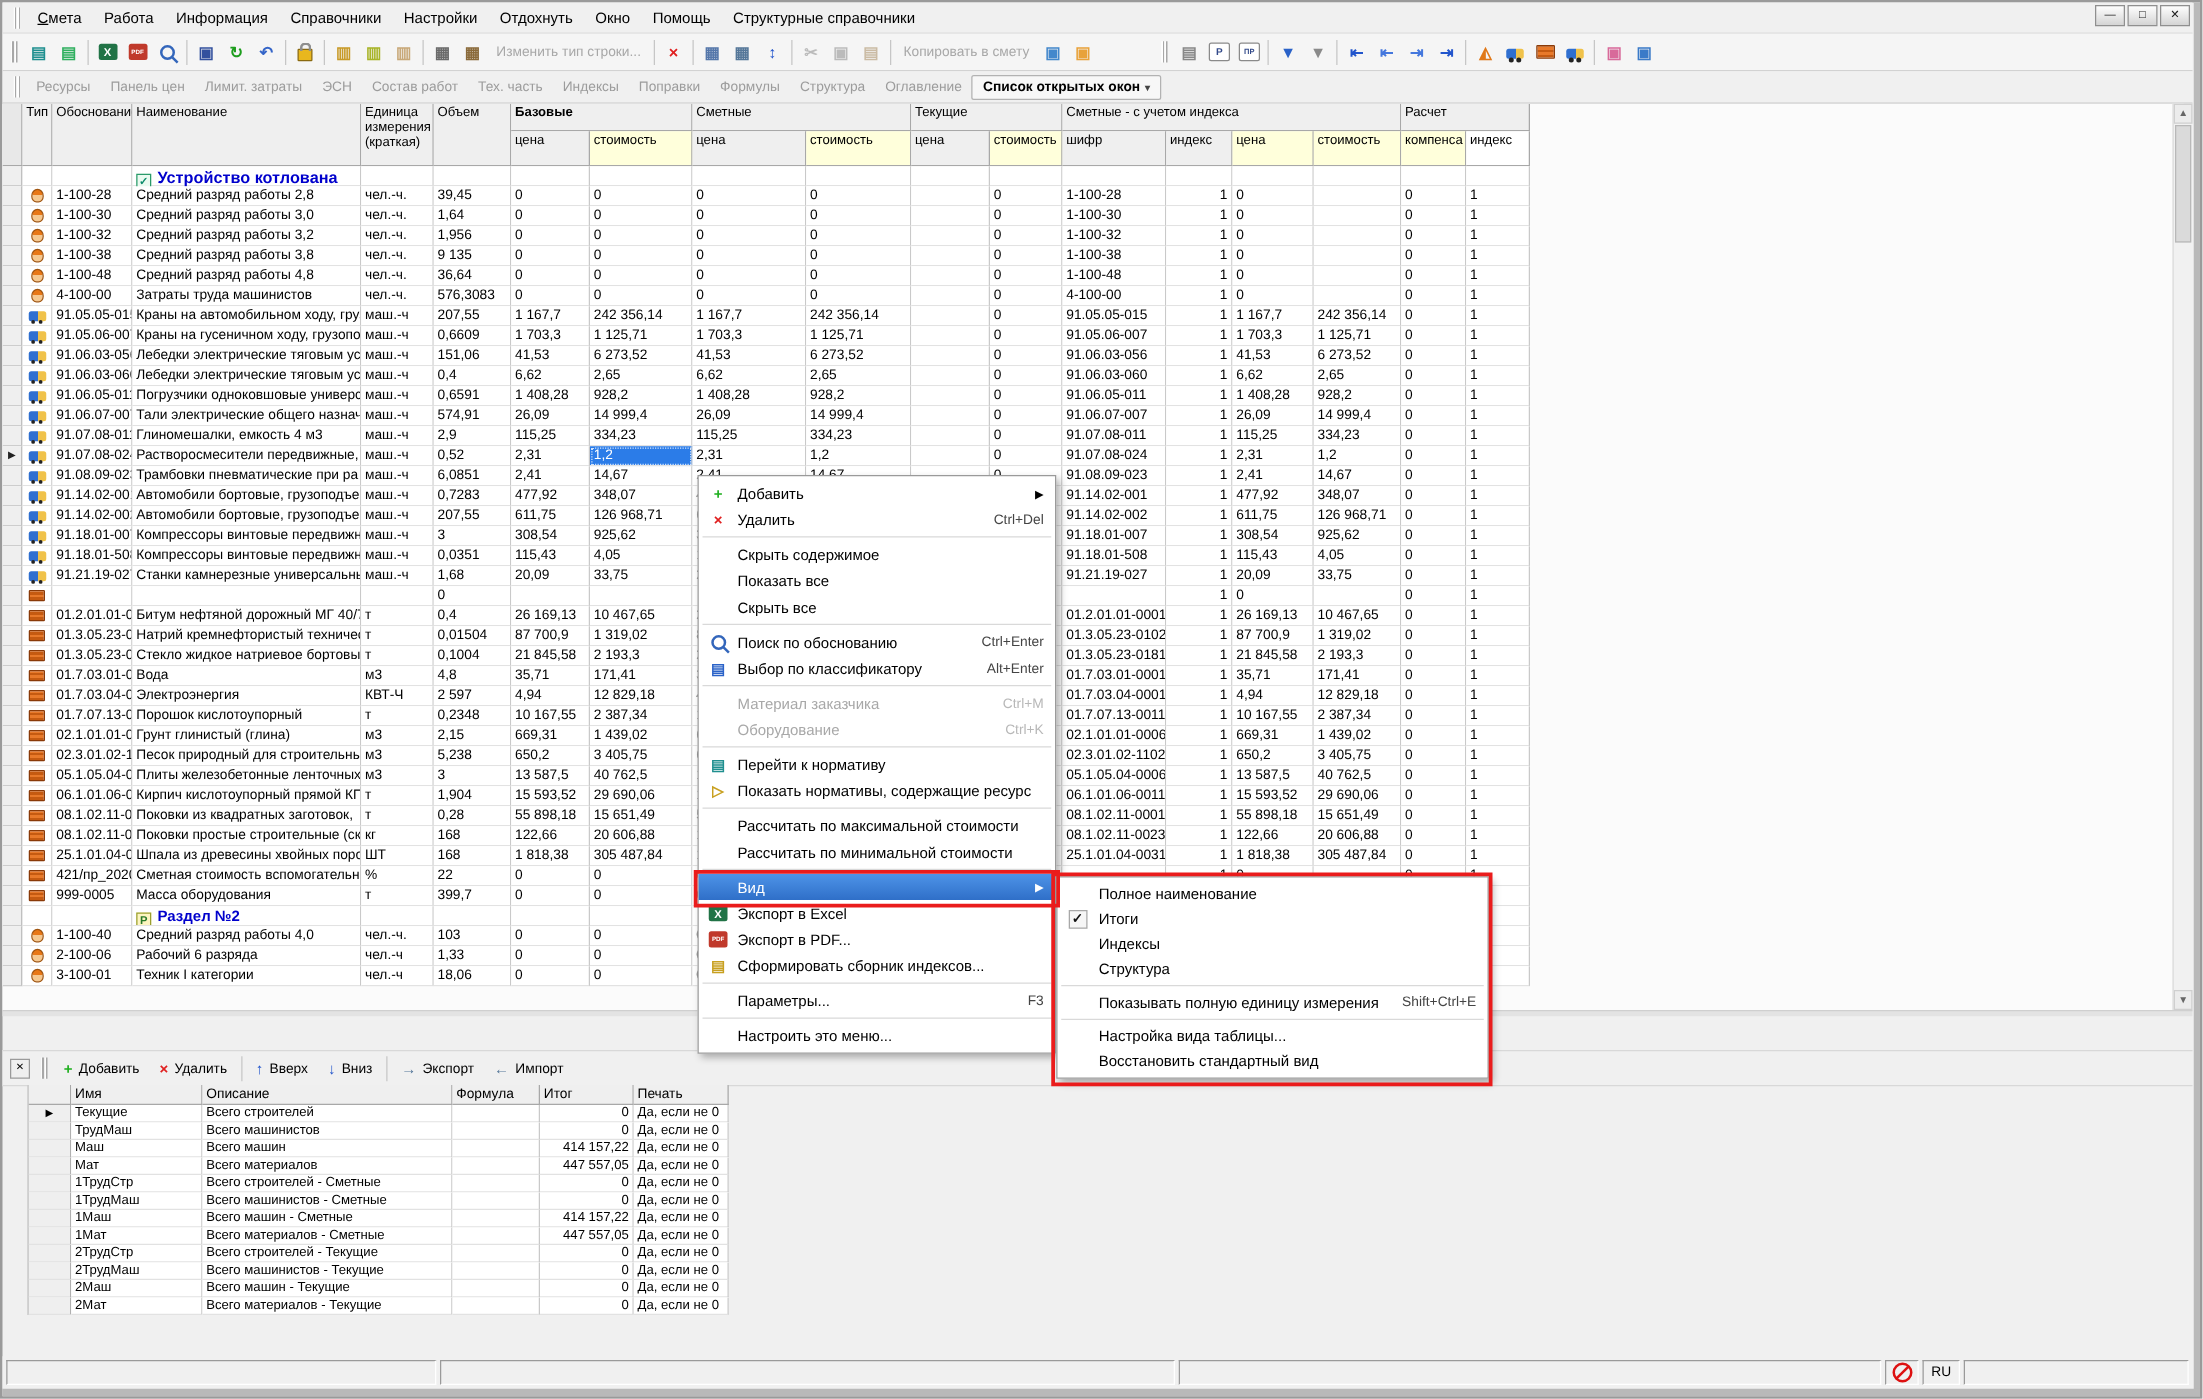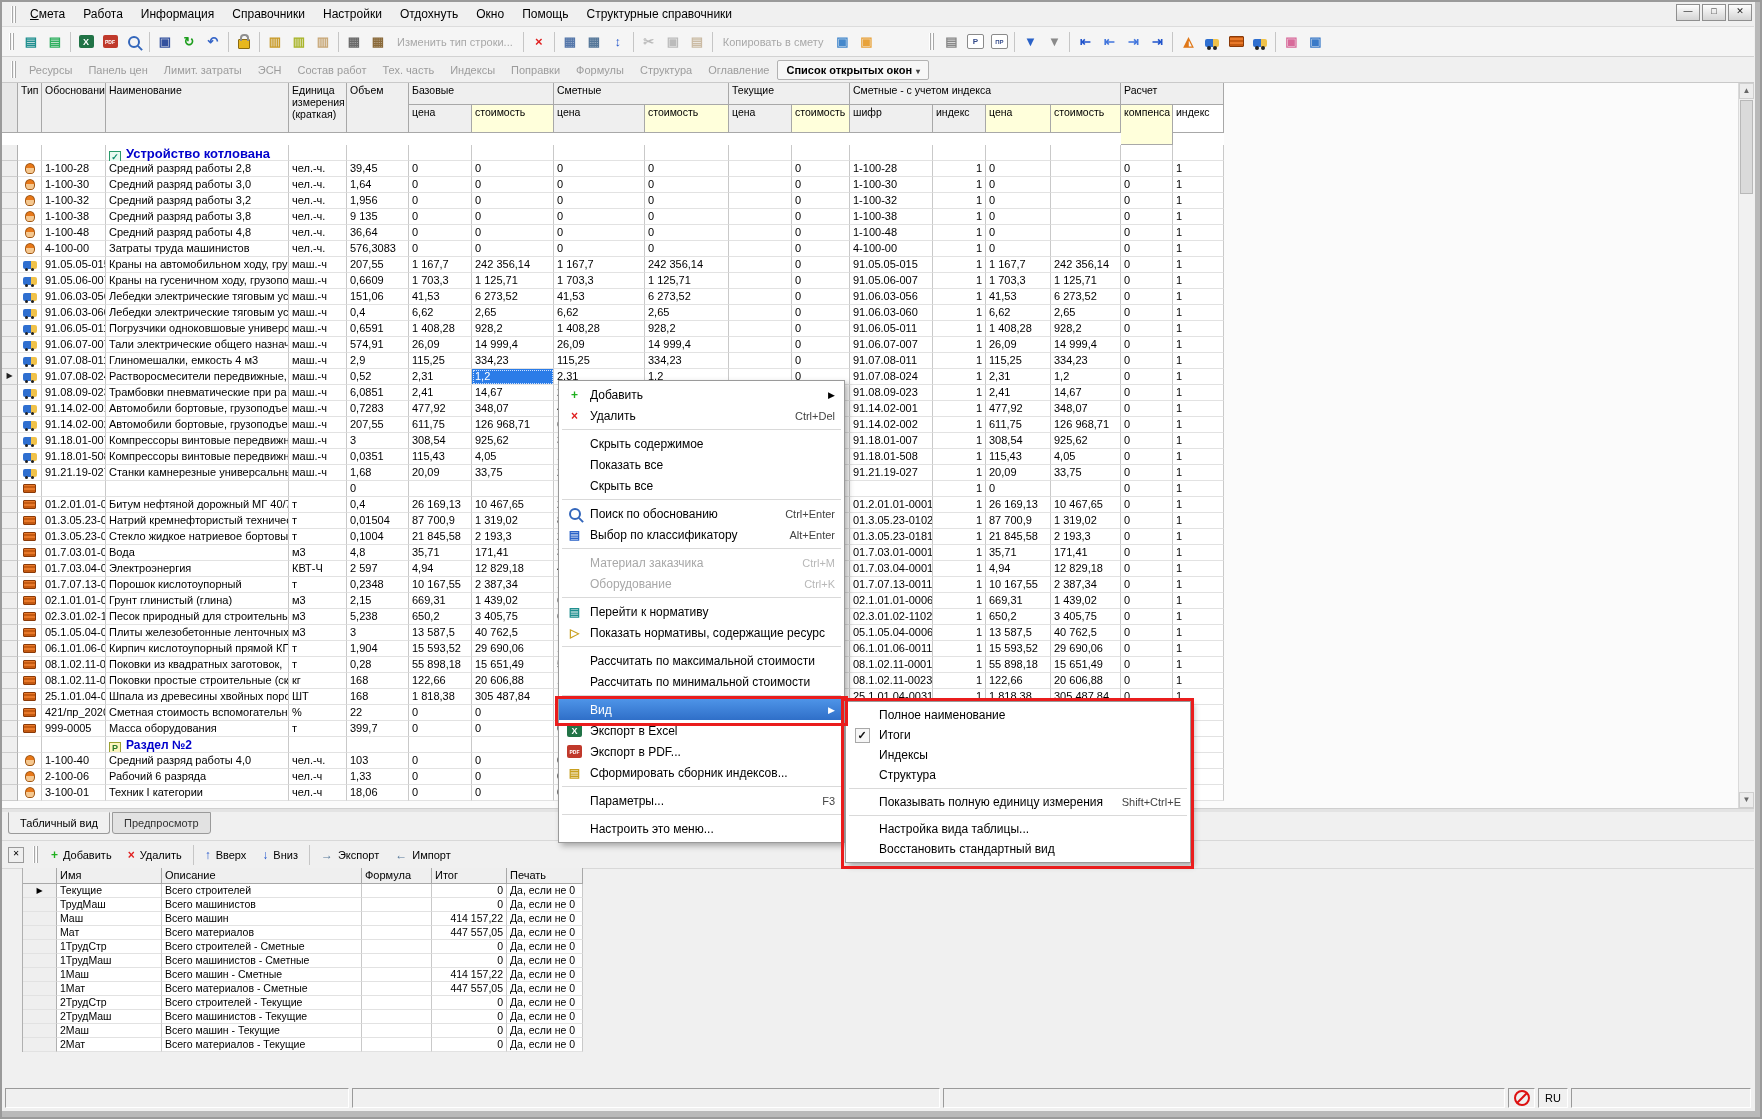"Базовые" div.hcell { font-weight: none -> bold }
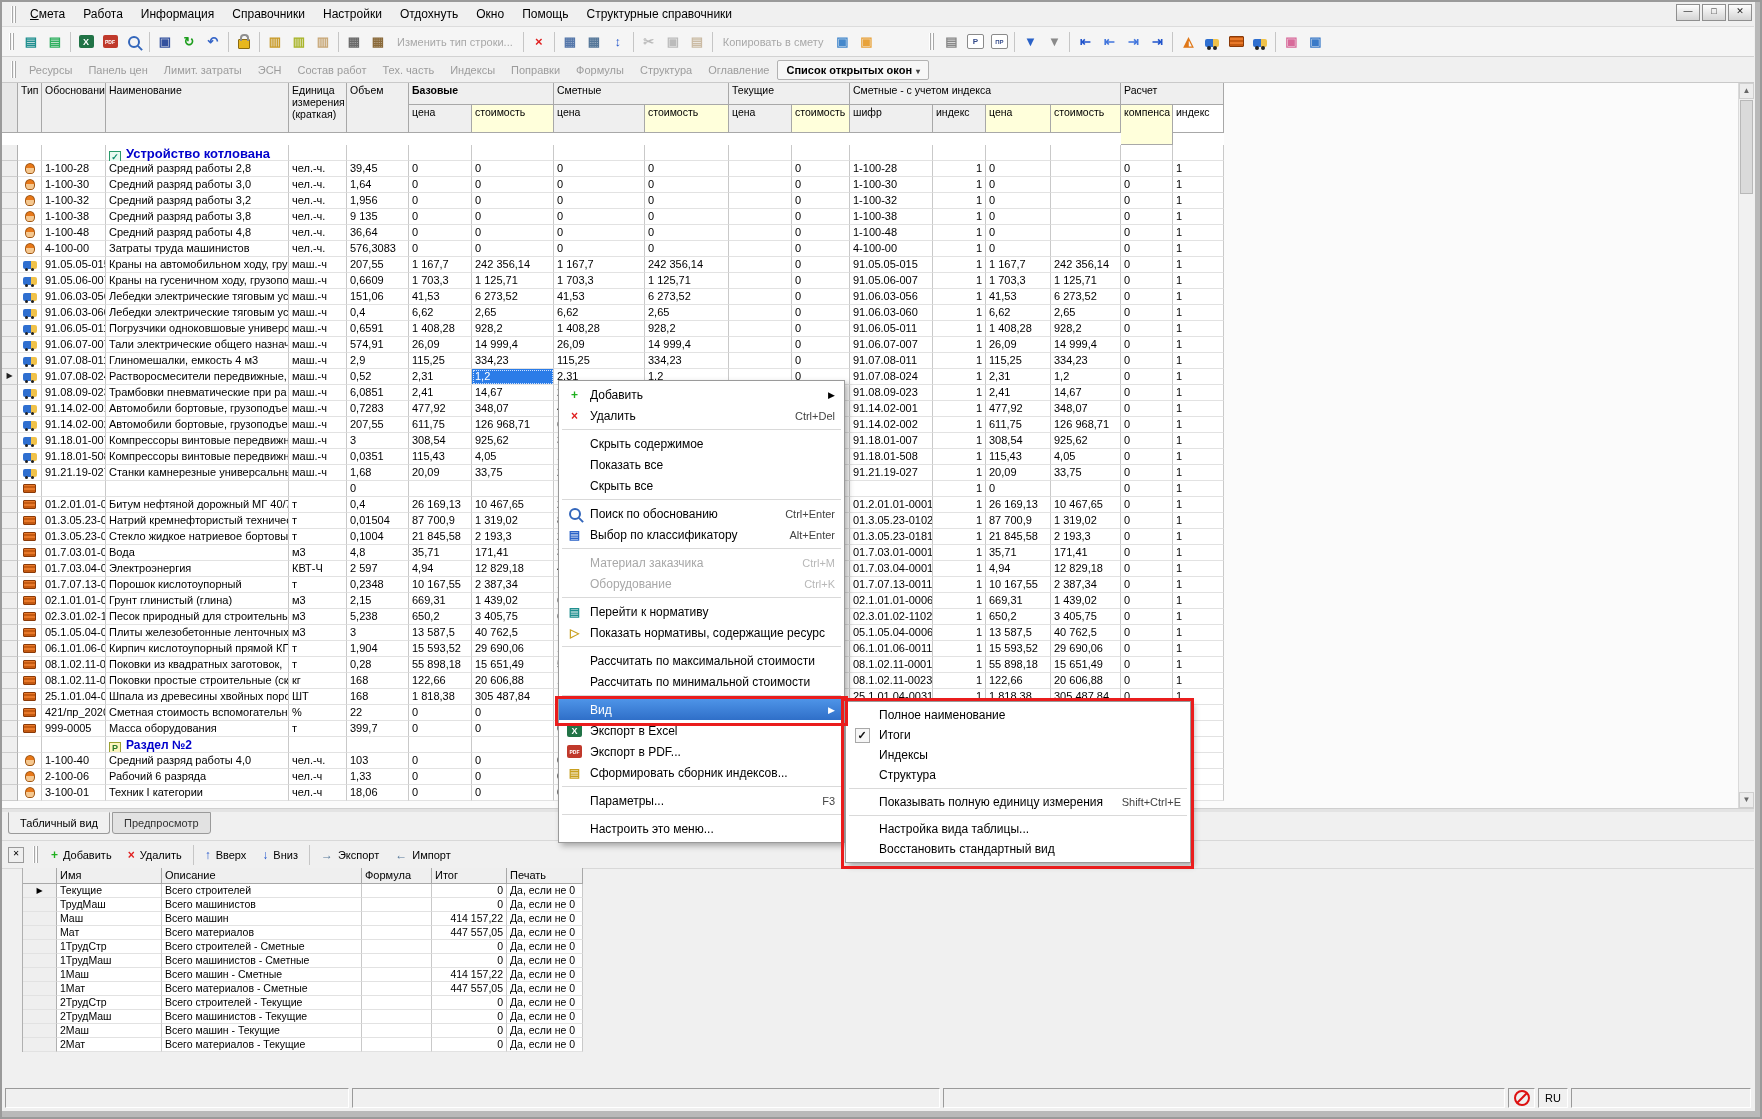"компенса" div.hcell { height: 40px -> 28px }
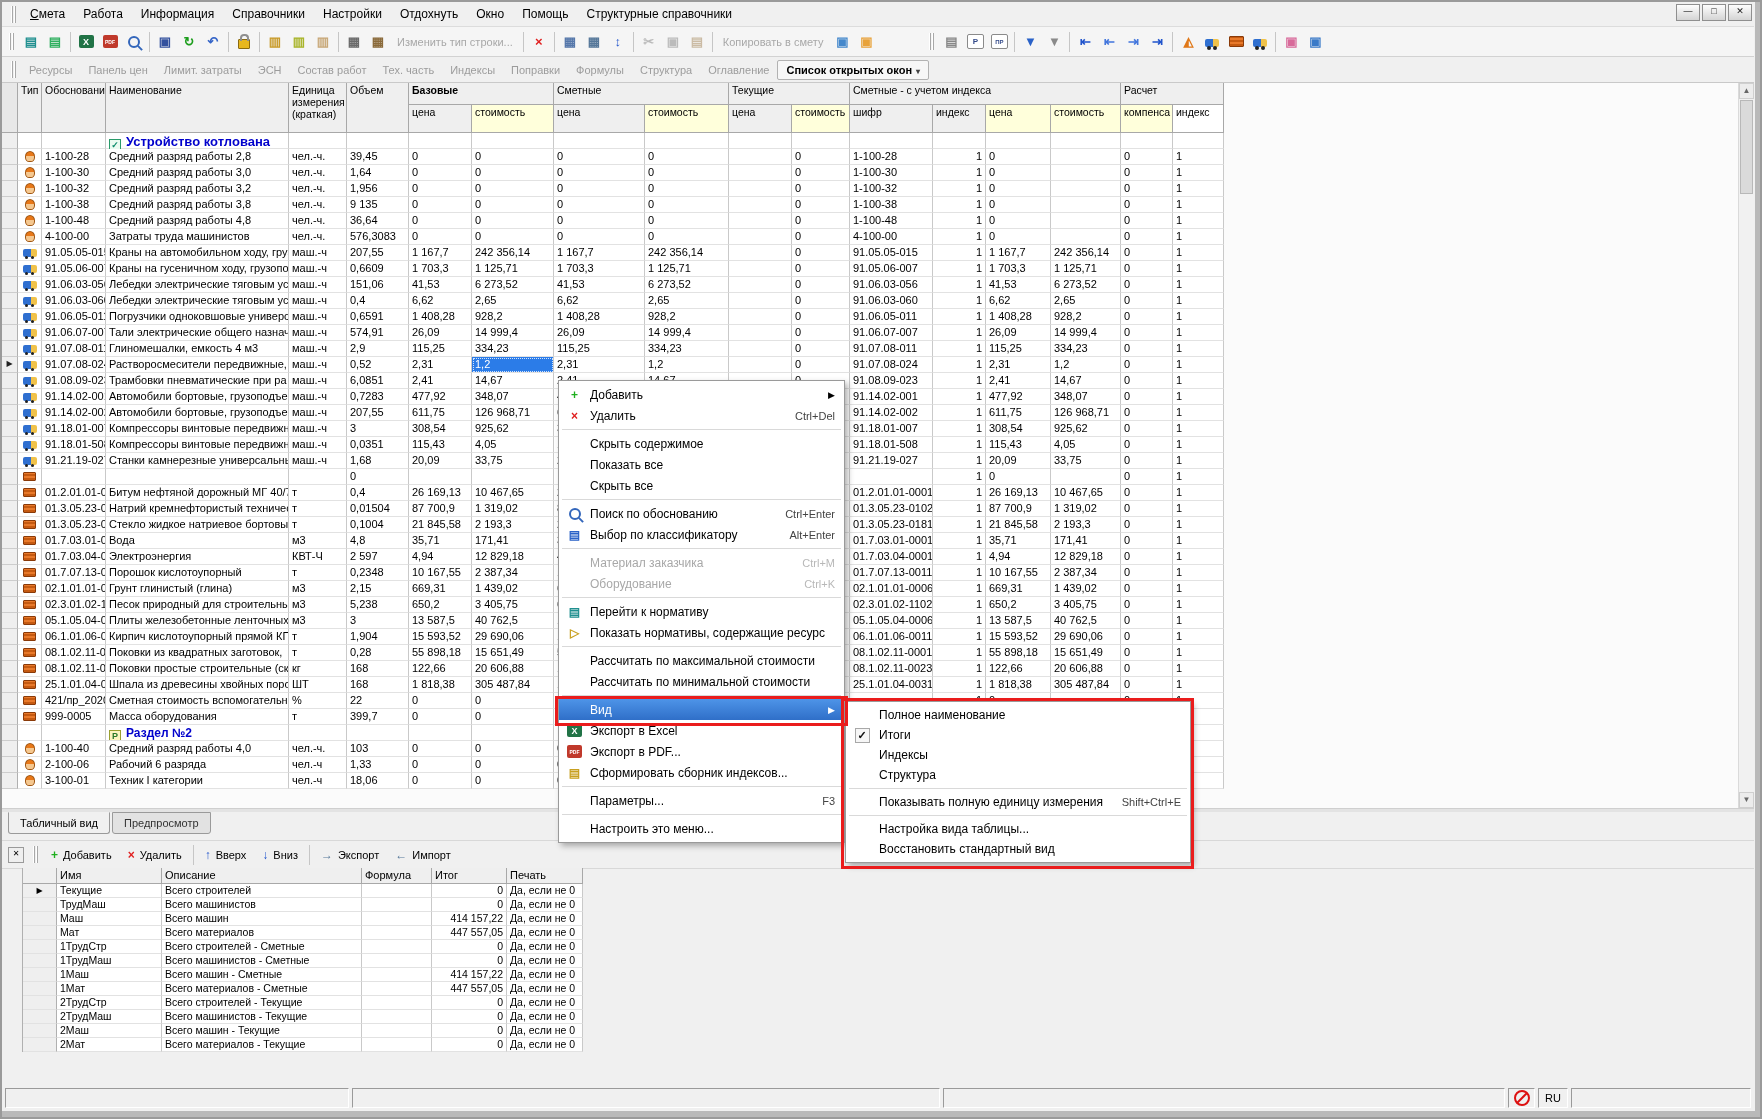"Табличный вид" div.bp-tabs { html: <div> <span>Табличный вид</span> <span>Предпросмотр</span> </div> -> none }
